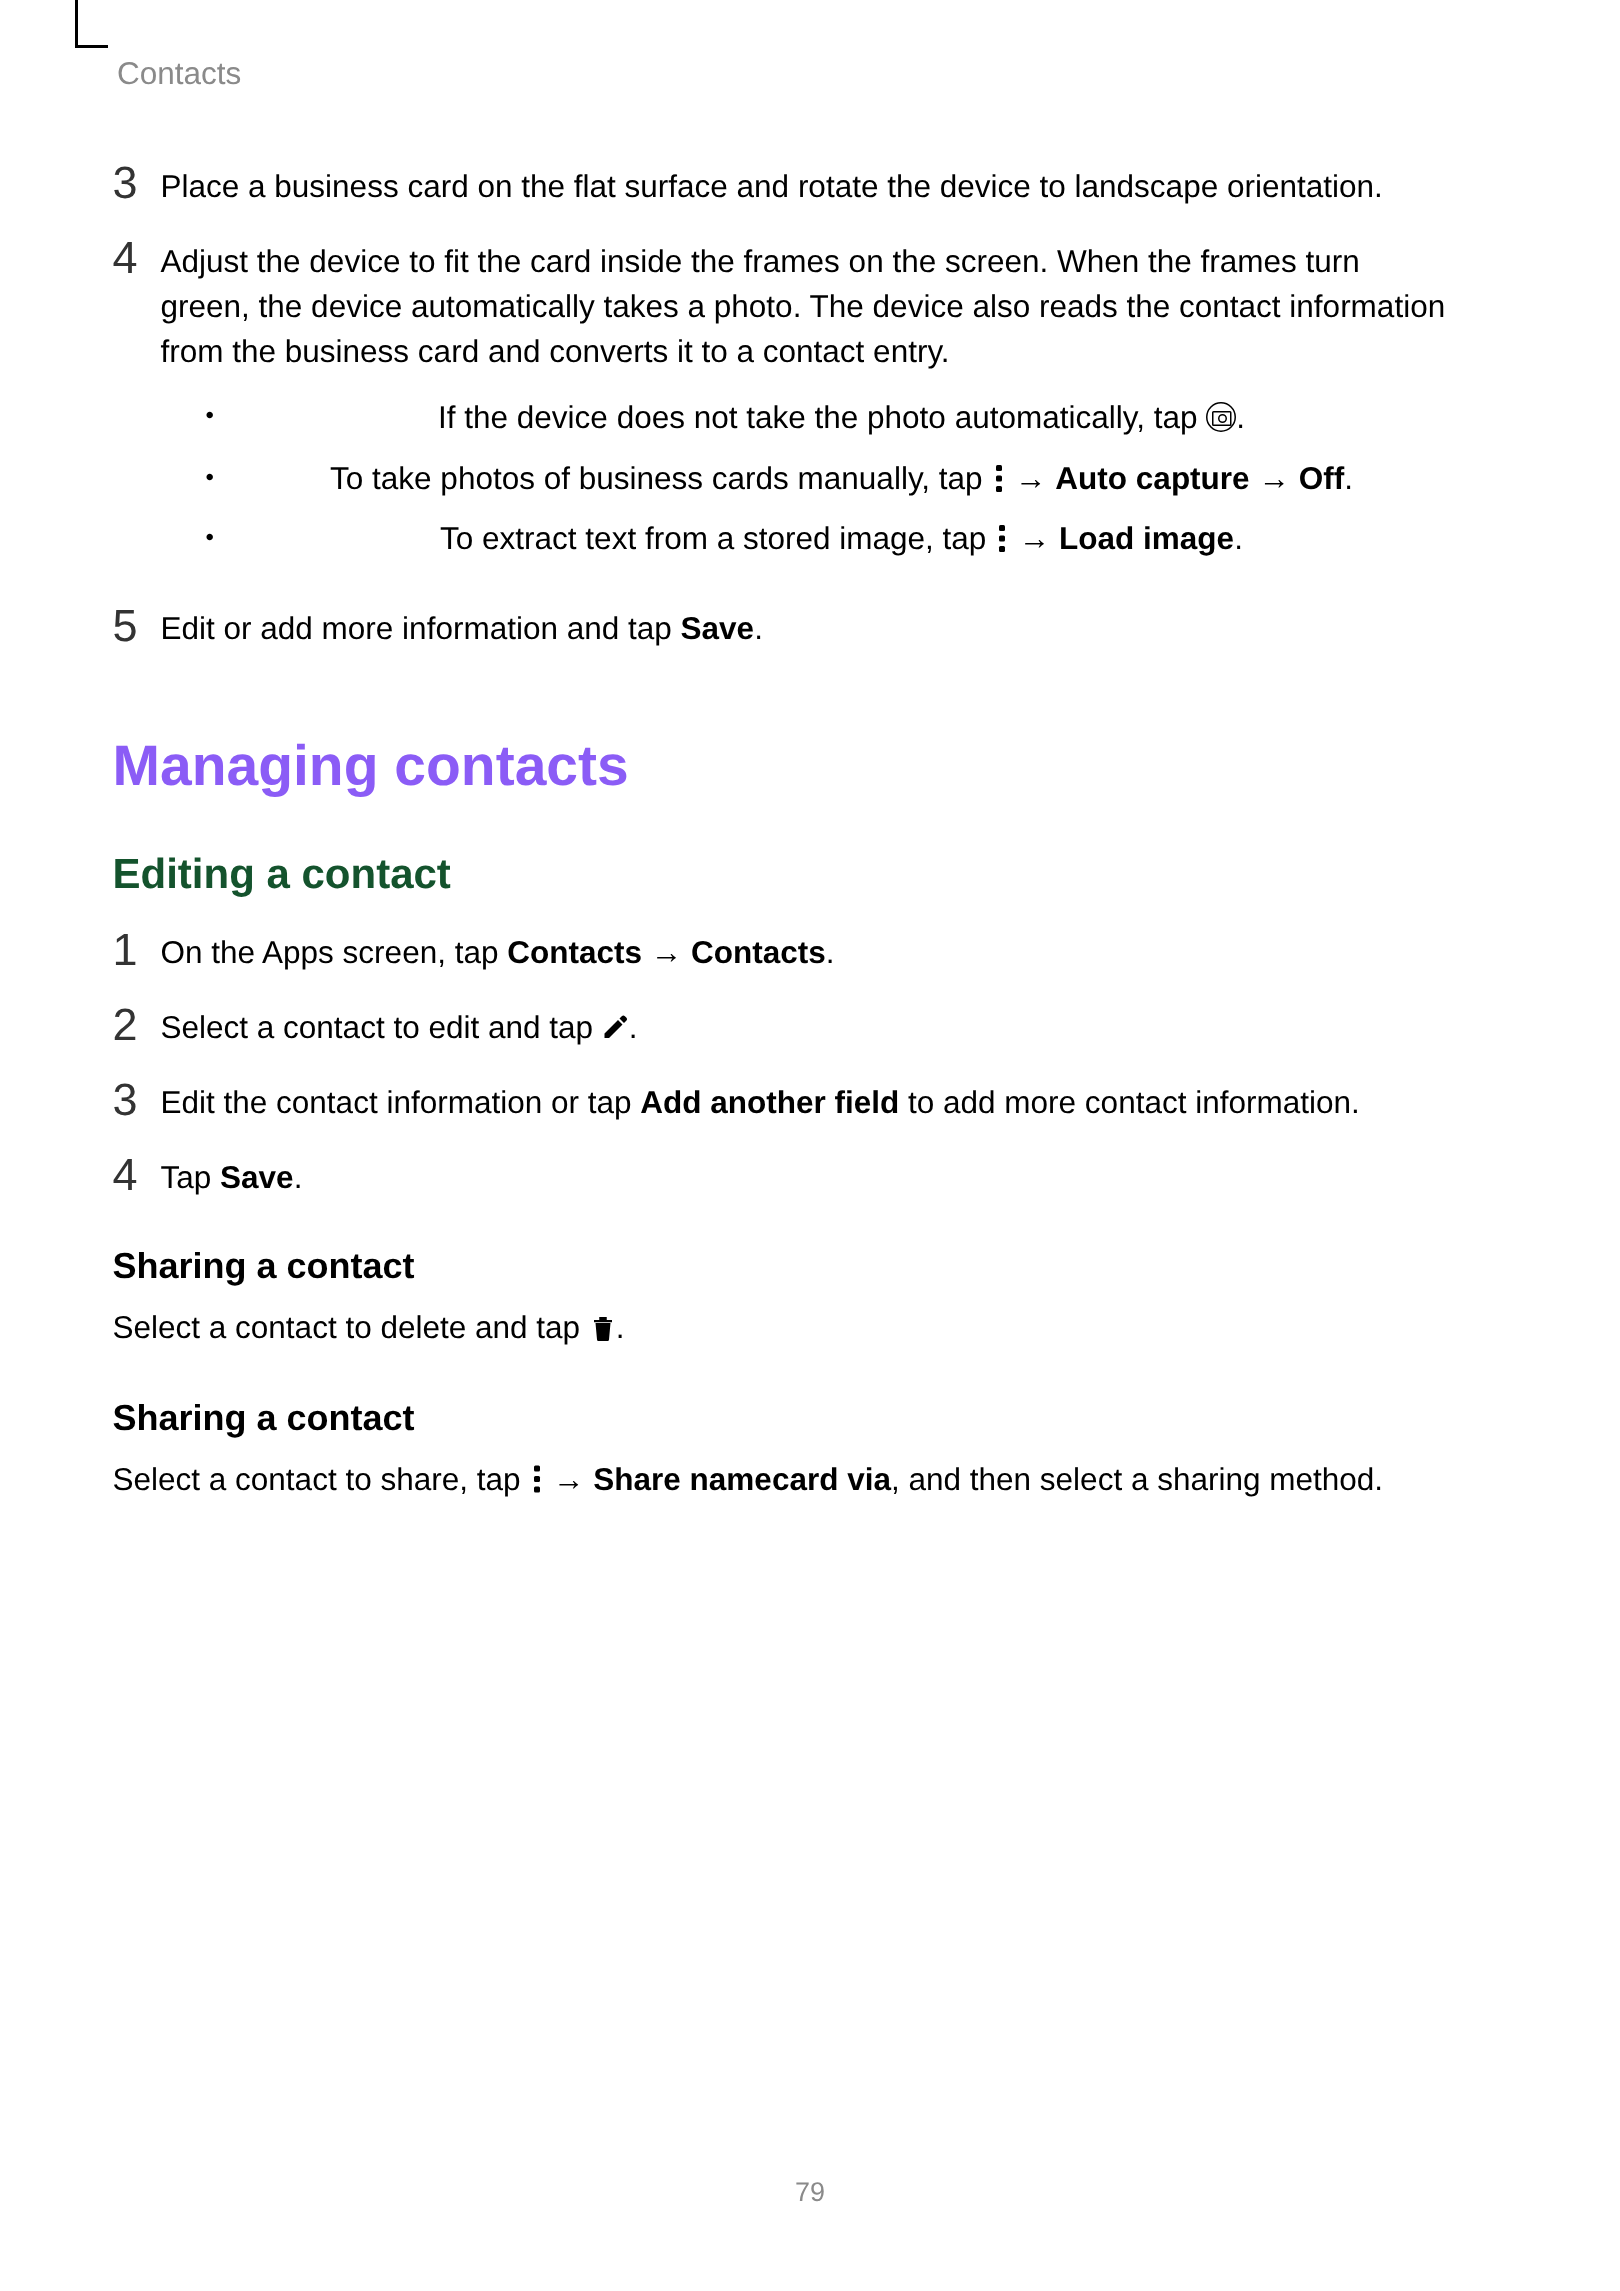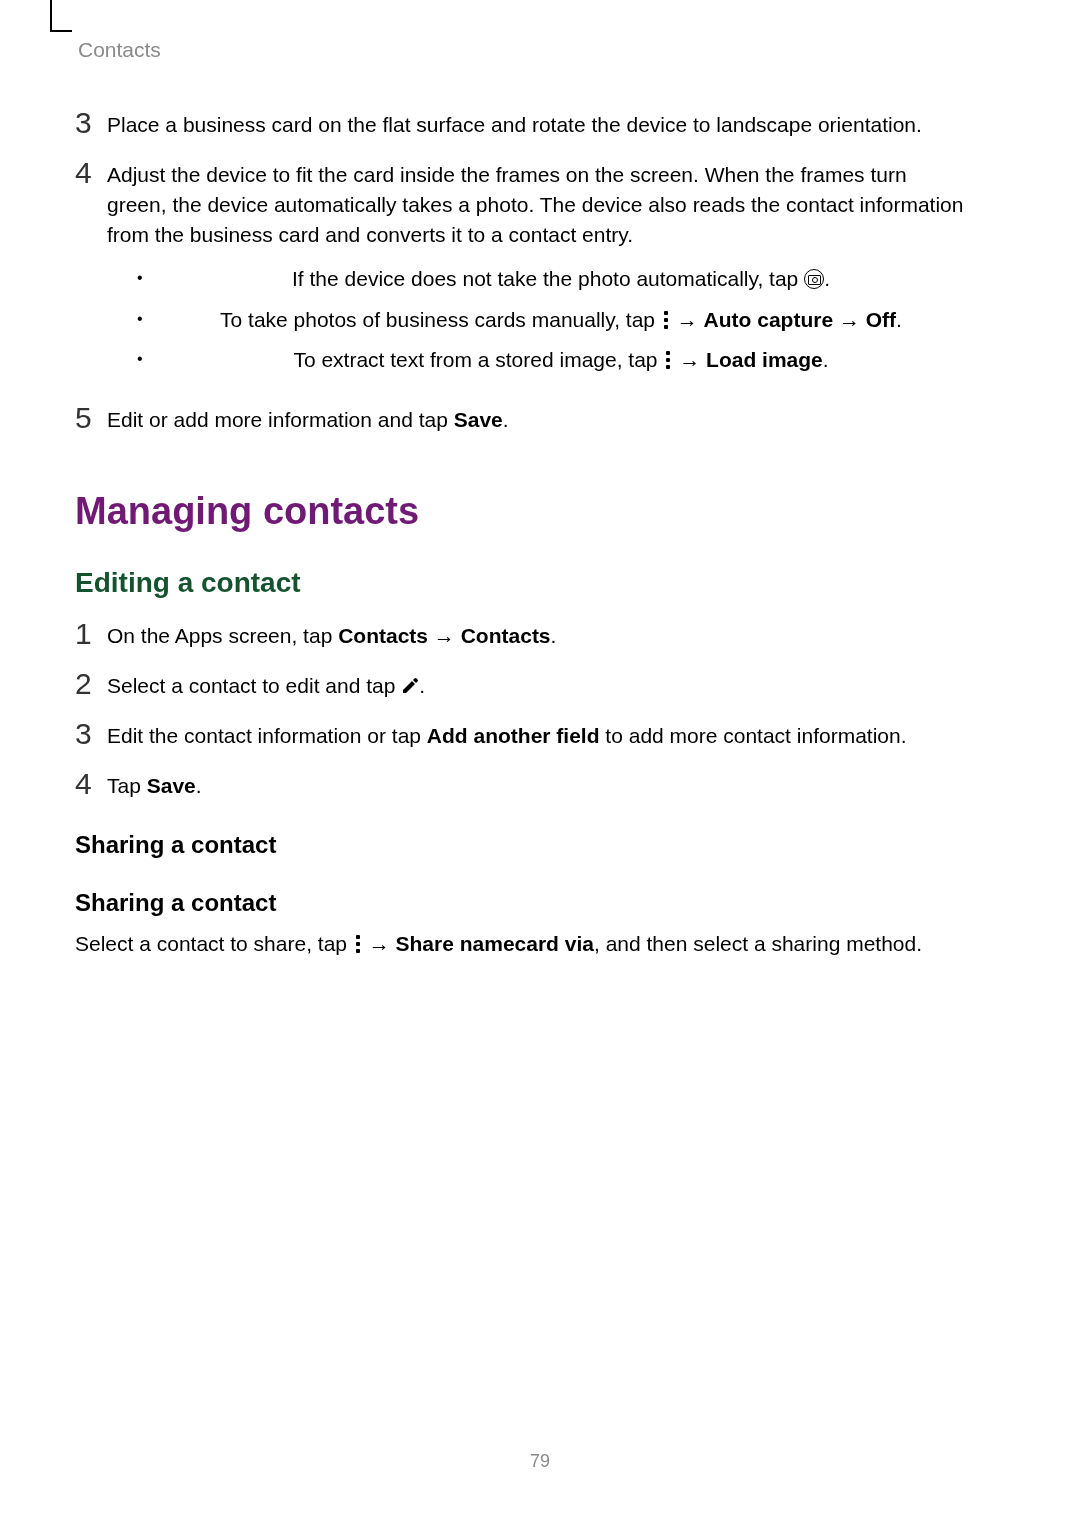"Managing contacts" h1.sec-title { color: #701a75 -> #8b5cf6 }
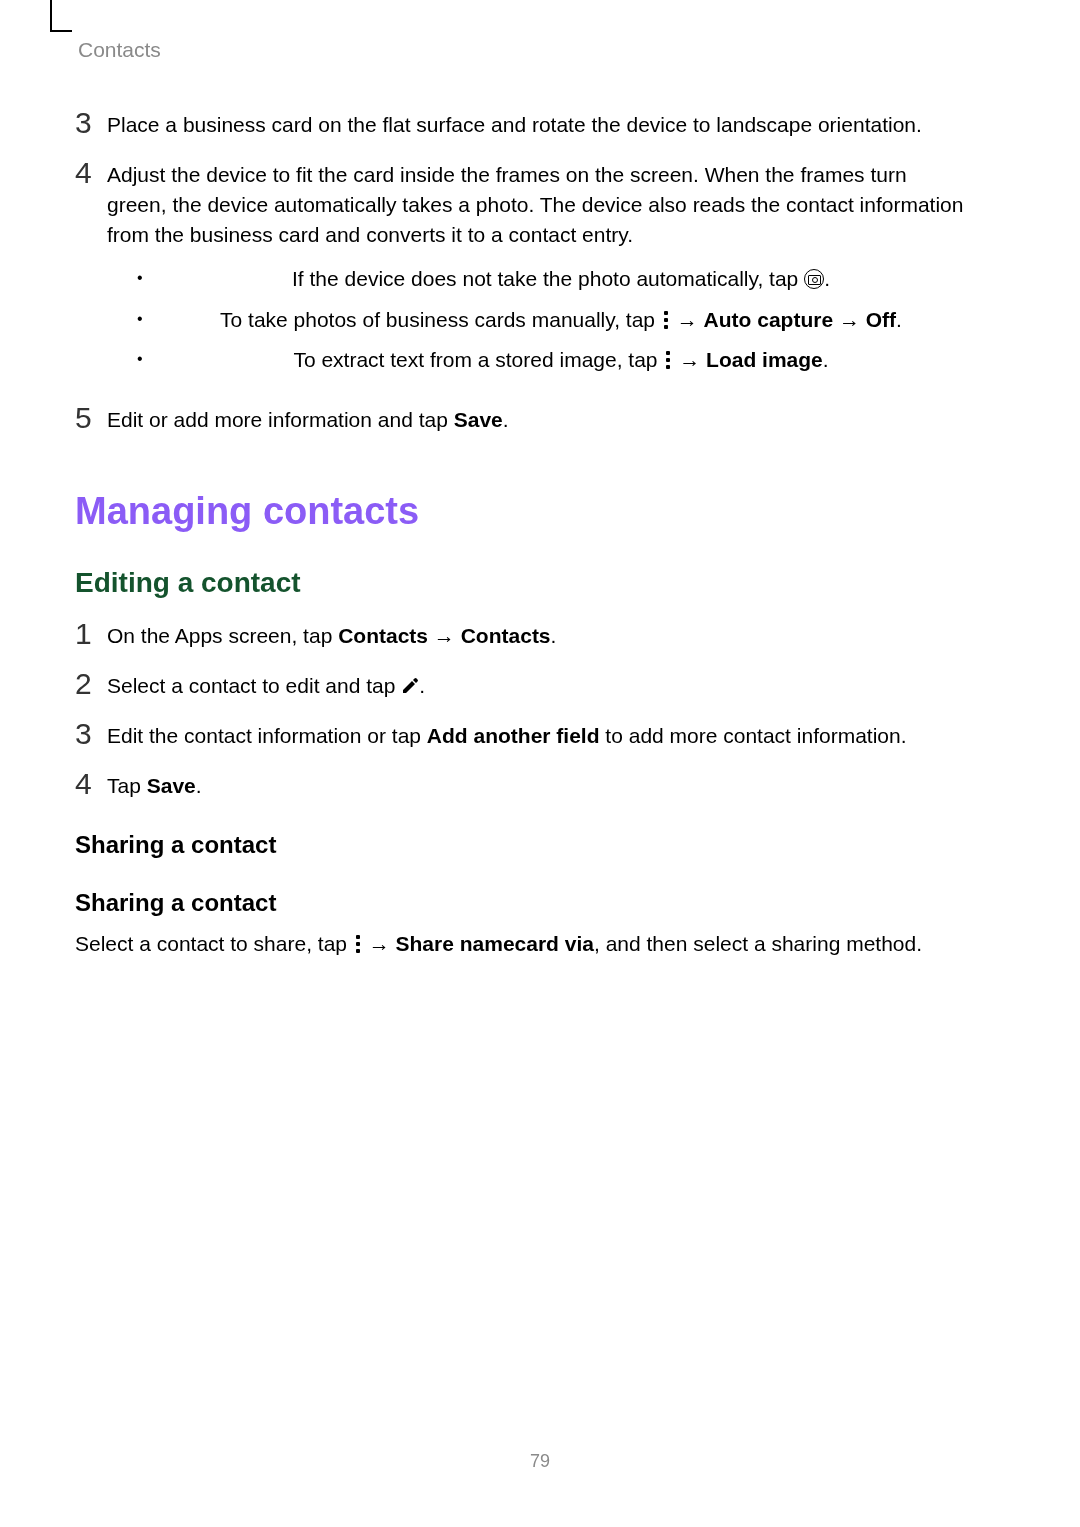"Select a contact to delete" p.body { html: none -> <p> <span>Select a contact to delete and tap </span><span> <svg> <path></path> </svg> </span><span>.</span> </p> }
